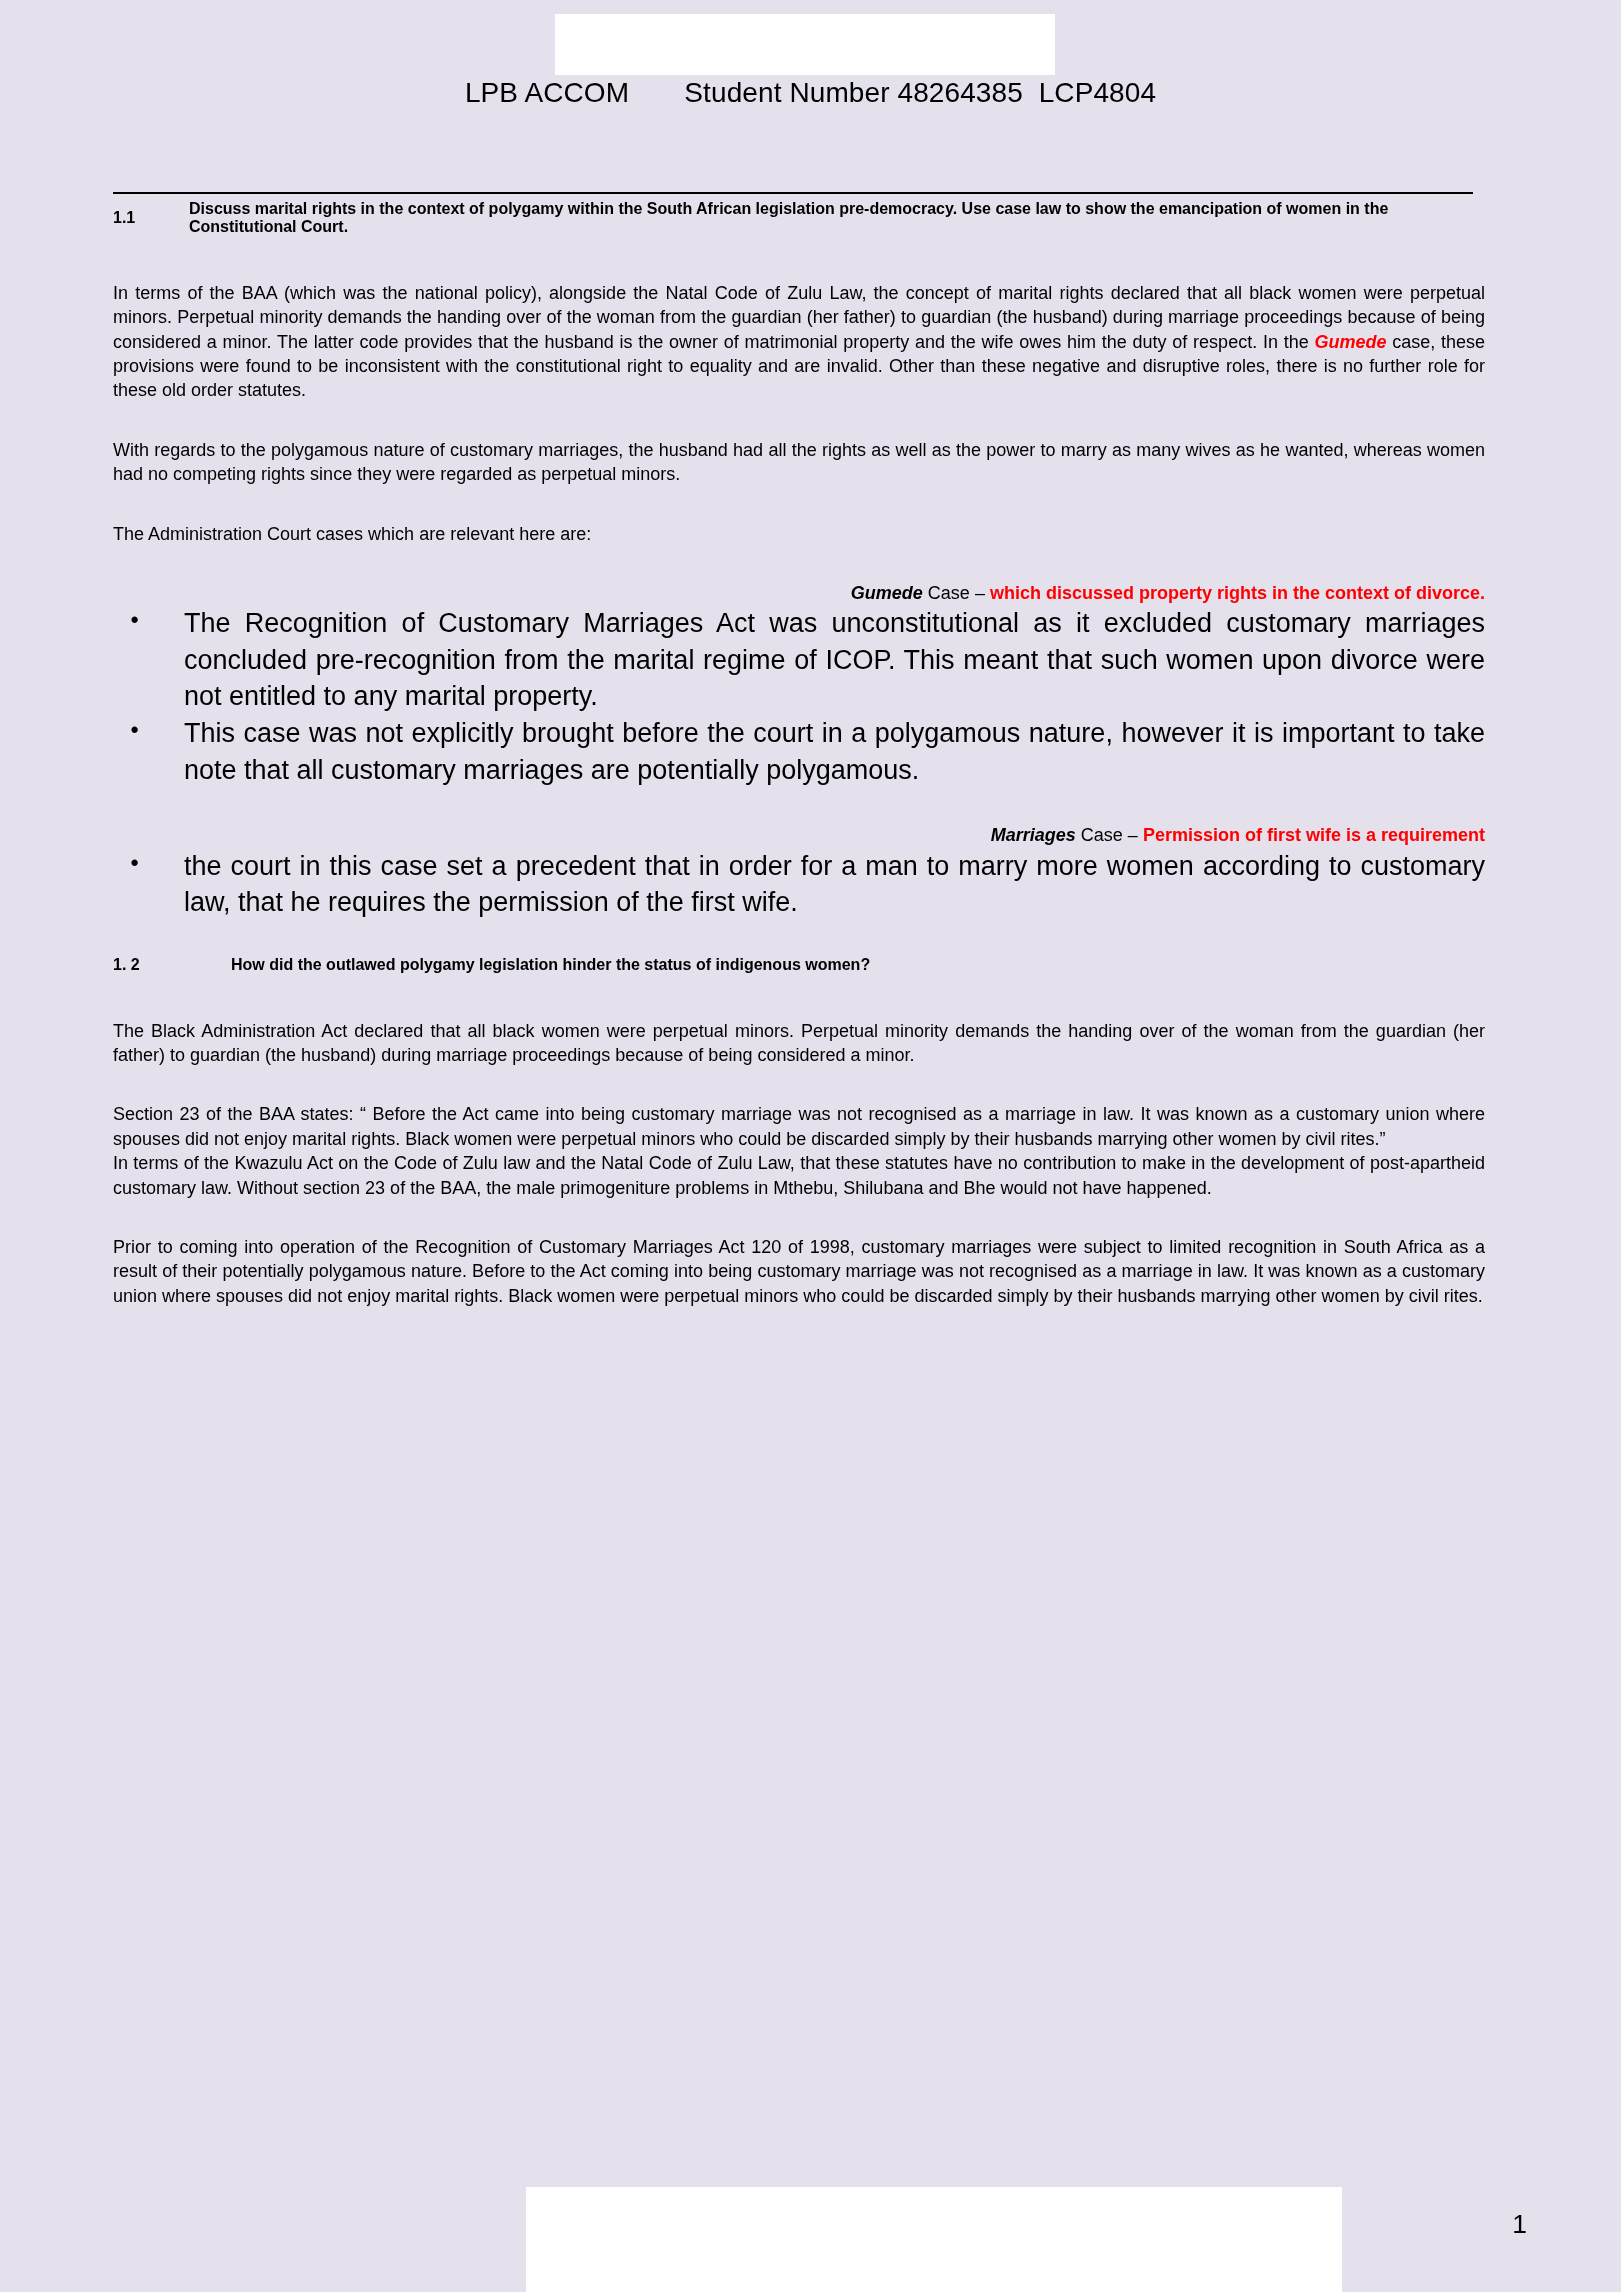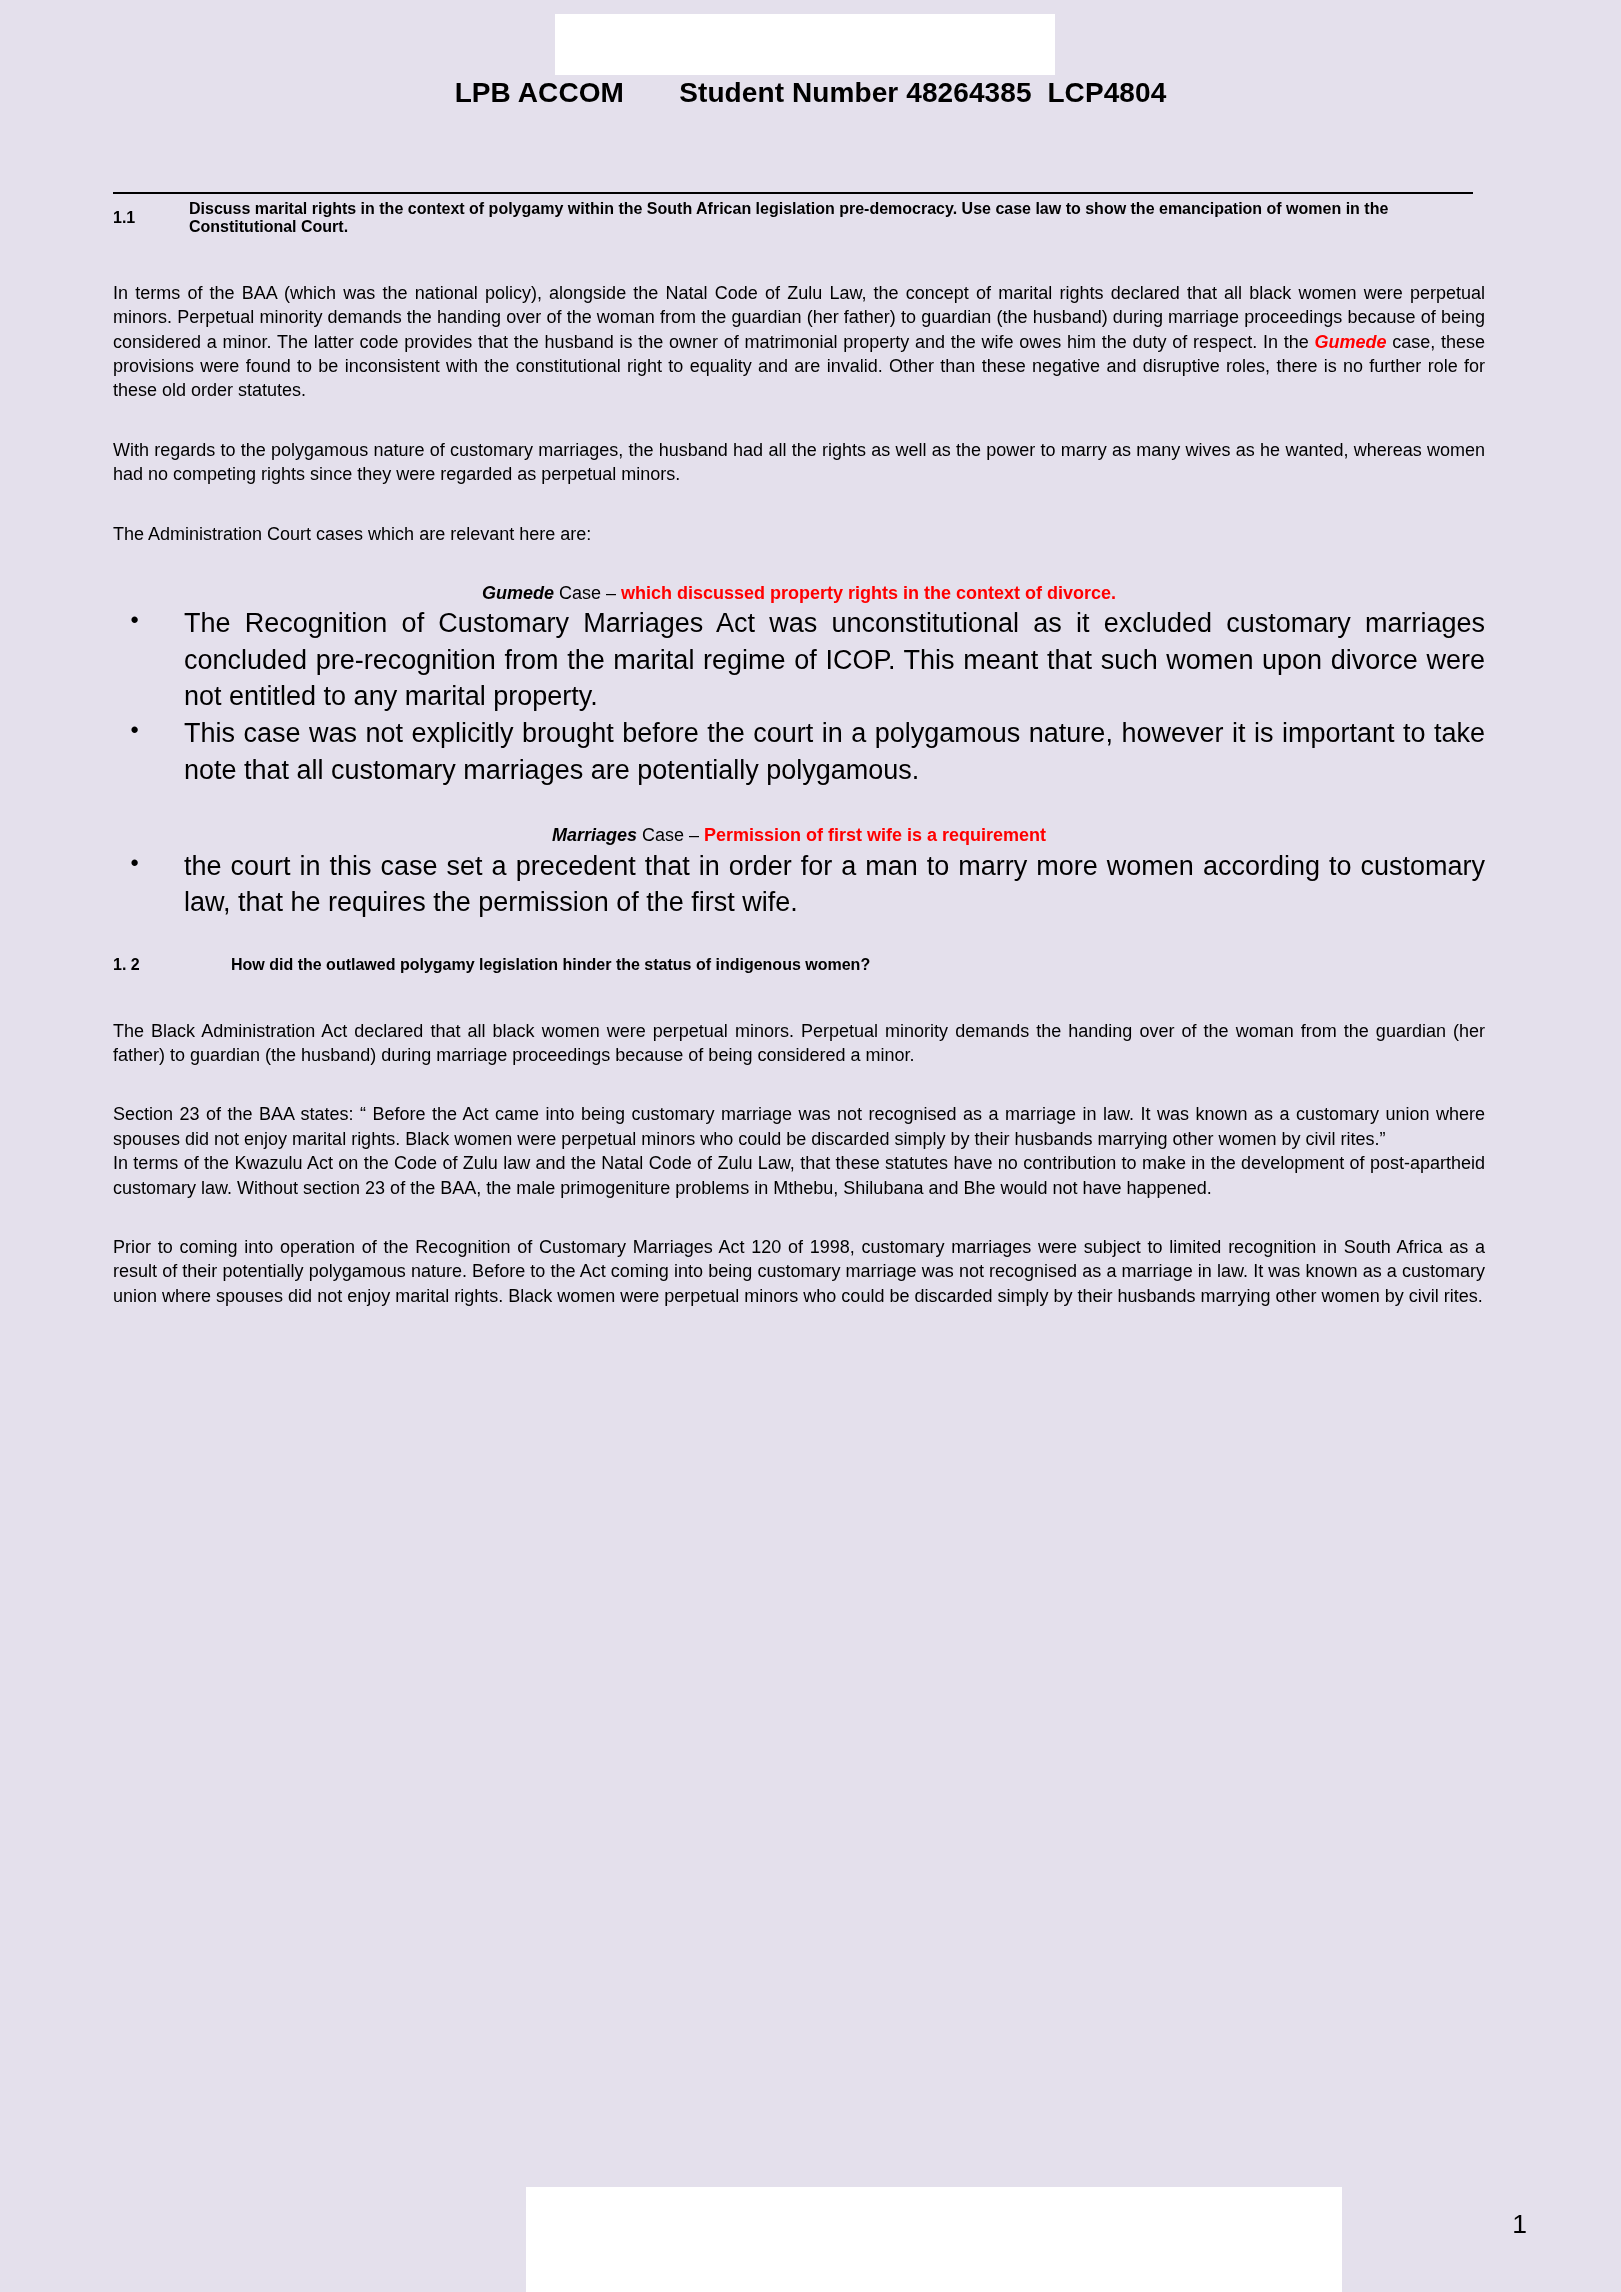"LPB ACCOM Student Number 48264385" .title-block { font-weight: bold -> normal }
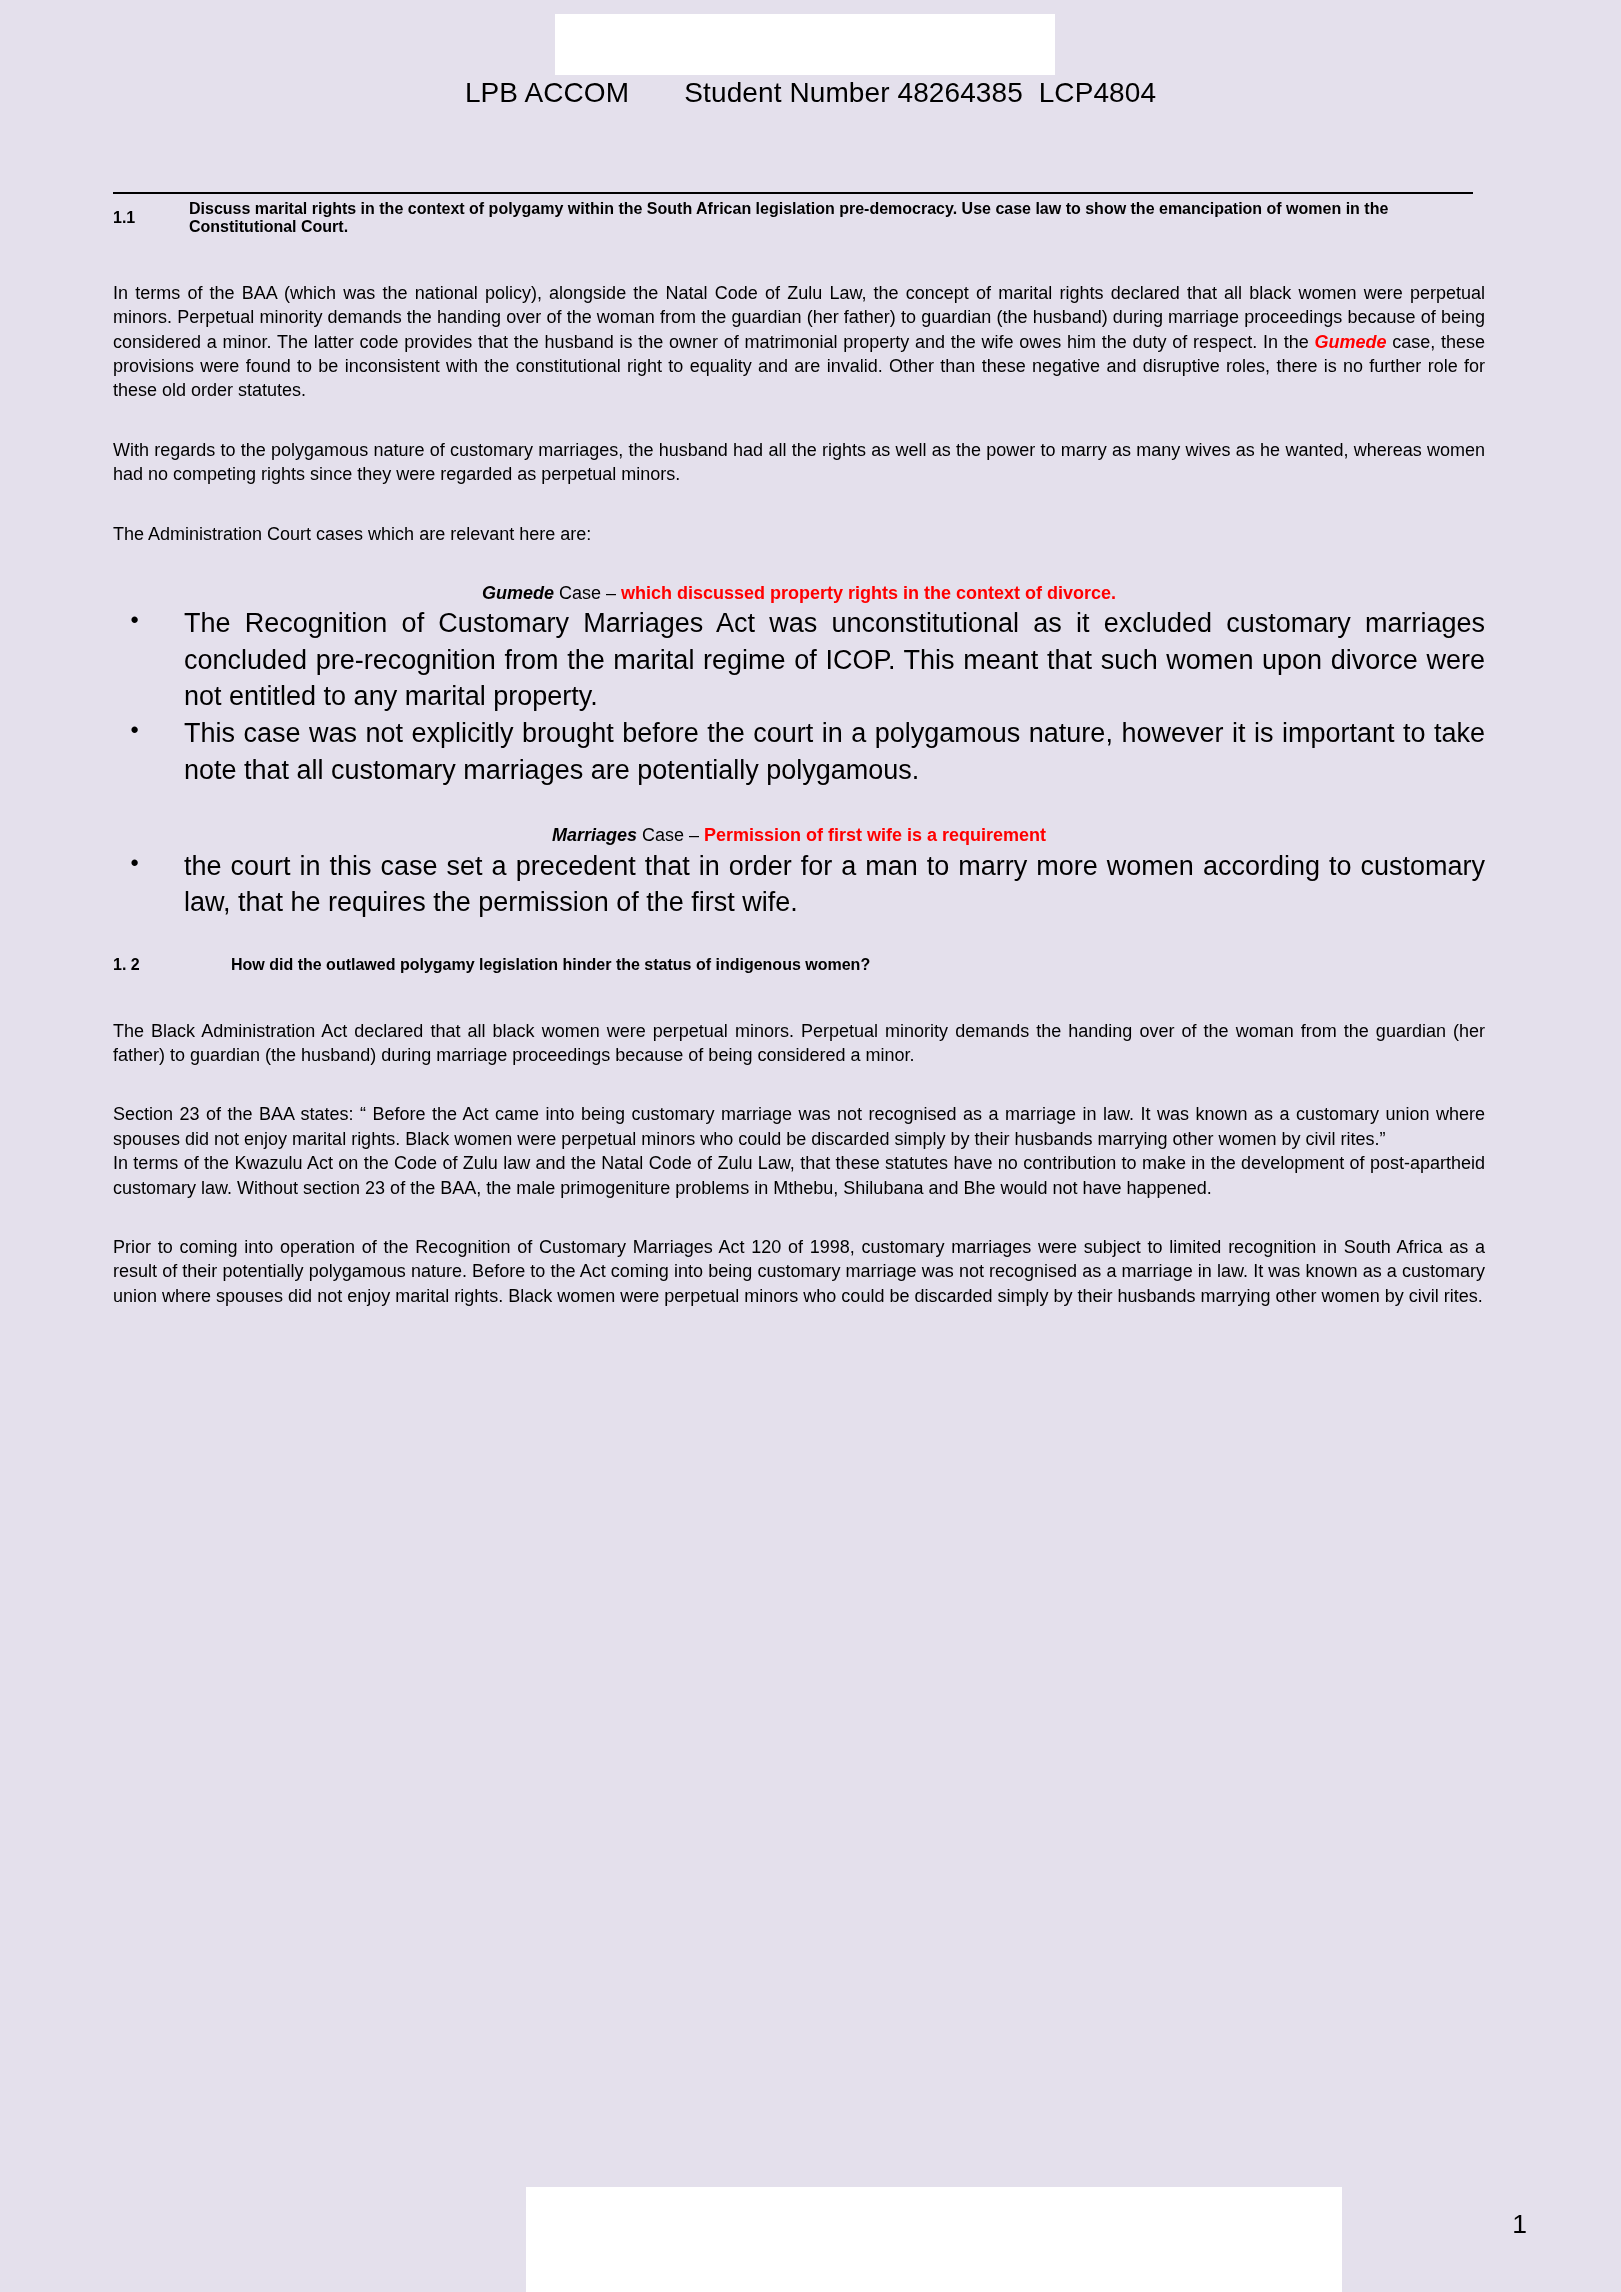"Gumede Case – which discussed" .case-head { text-align: center -> right }
